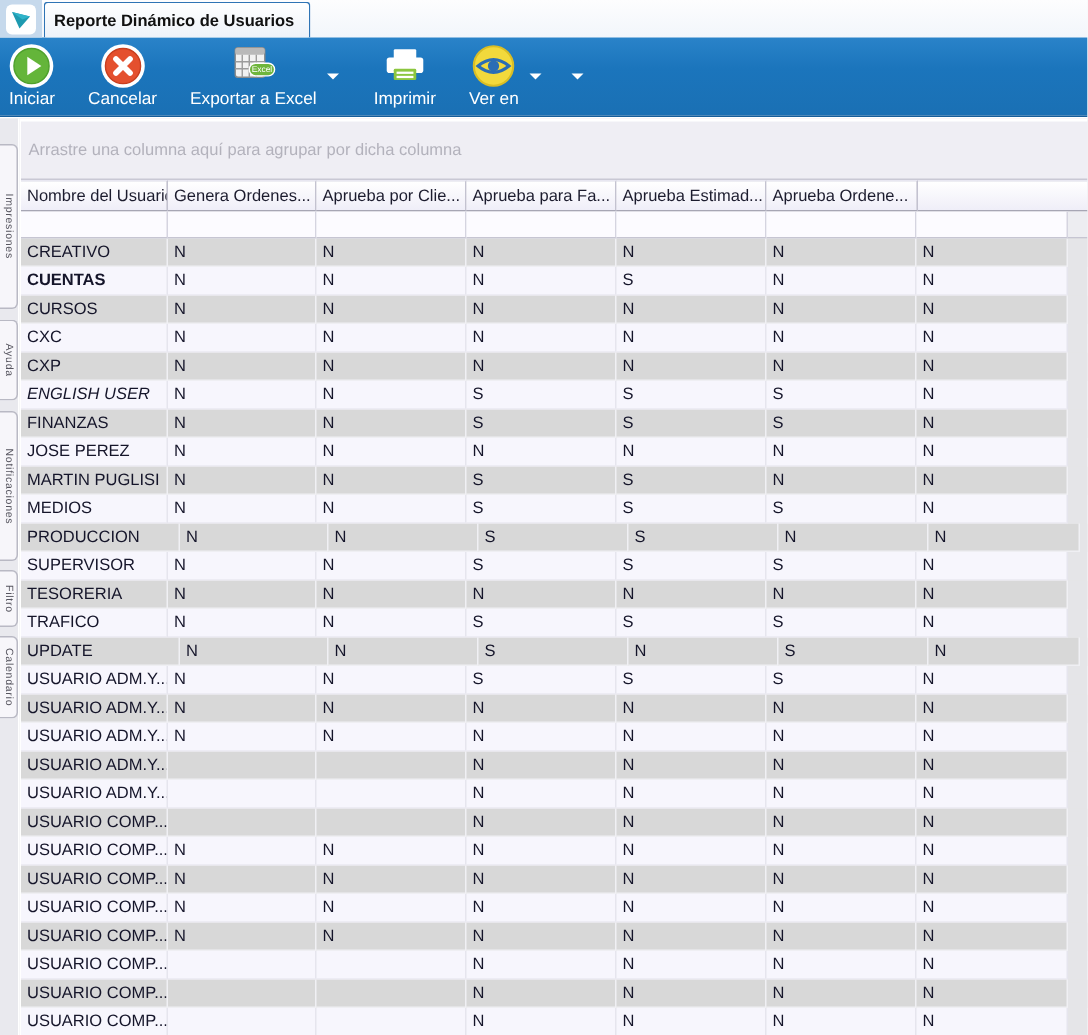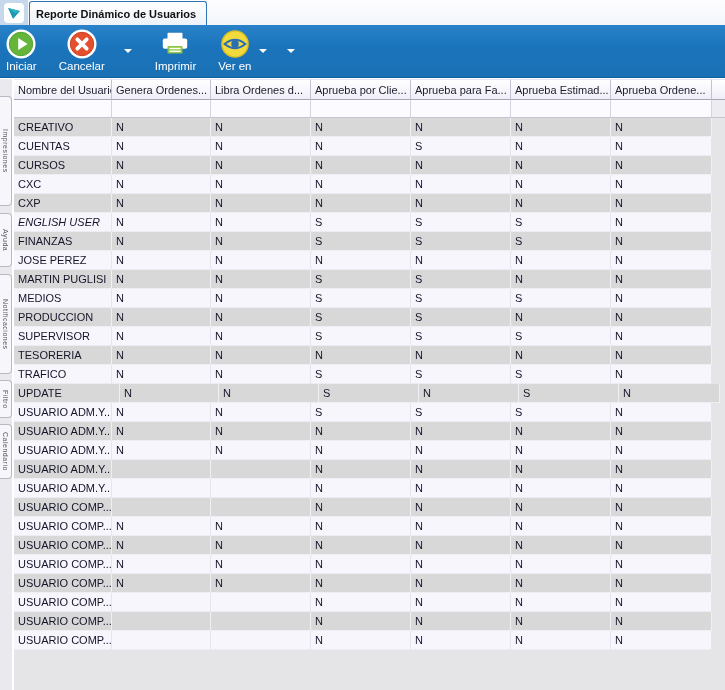"Exportar a Excel" div.tb-btn { html: none -> <div> <span> <svg> <rect></rect> <rect></rect> <path></path> <rect></rect> <text>Excel</text> </svg> </span> <span>Exportar a Excel</span> </div> }
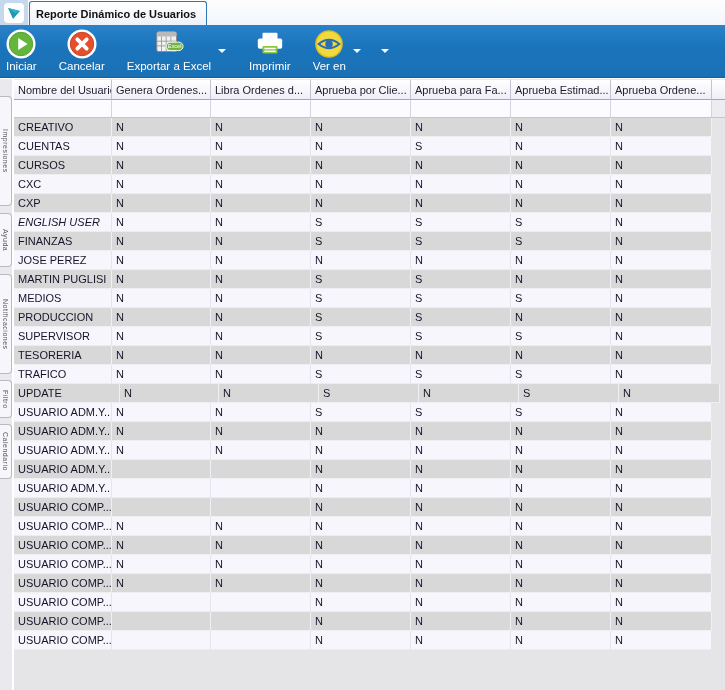"Arrastre una columna aquí para" div.groupby-bar { html: none -> <div> <span>Arrastre una columna aquí para agrupar por dicha columna</span> </div> }
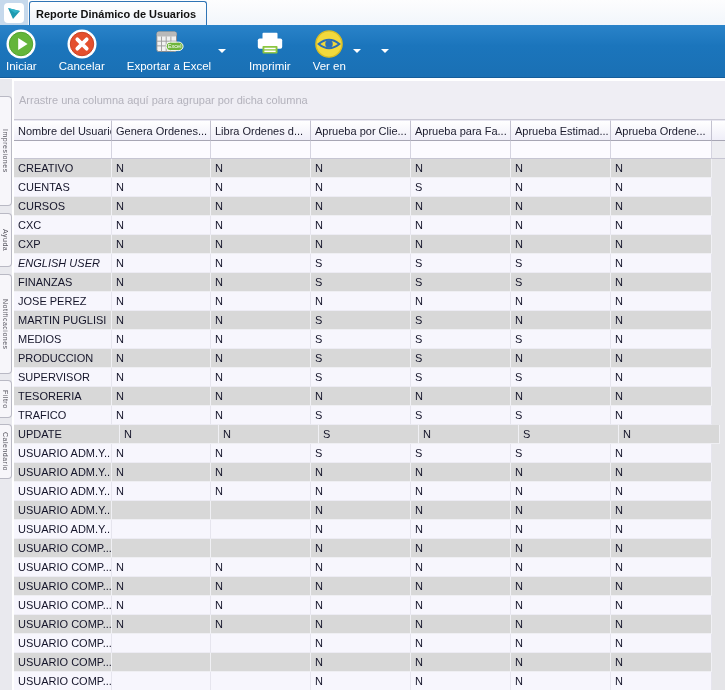"Libra Ordenes d..." div.hcell { html: <div>Libra Ordenes d...</div> -> none }
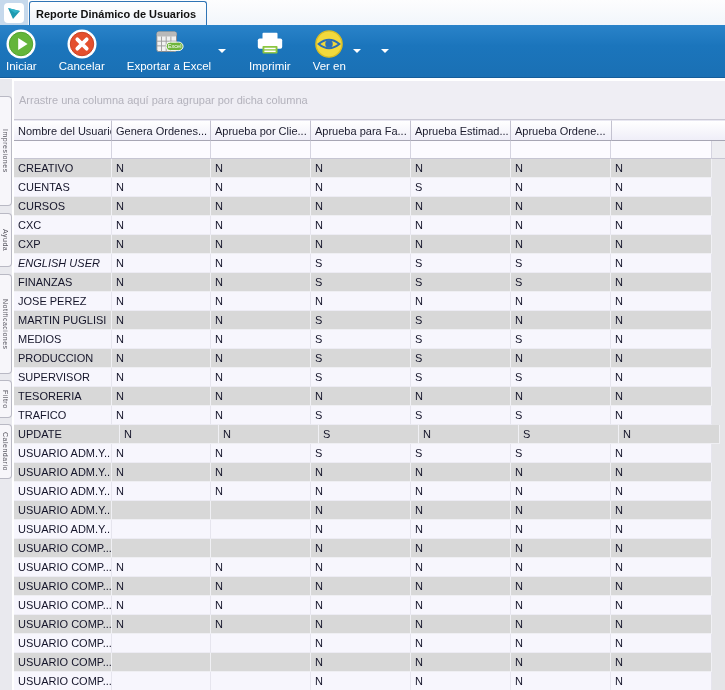"CUENTAS" div.cell { font-weight: none -> bold }
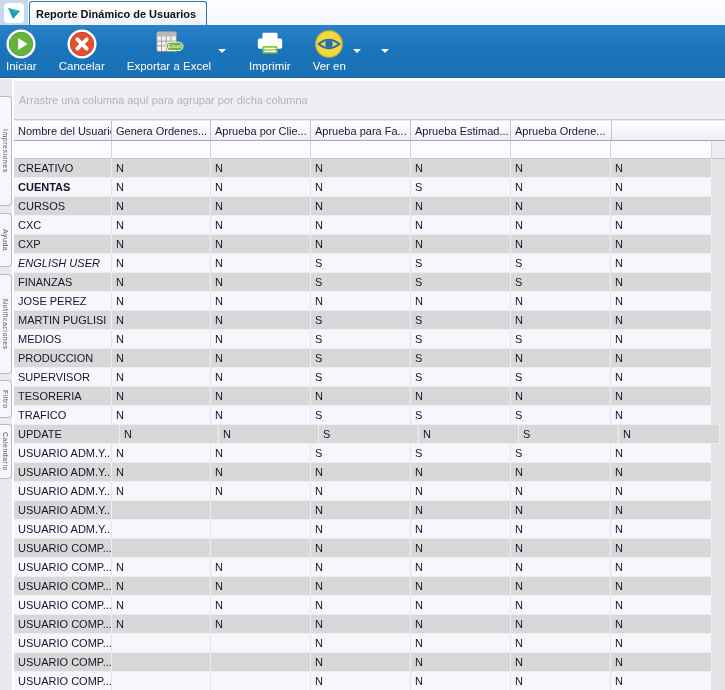"PRODUCCION" div.cell { width: 98px -> 106px }
